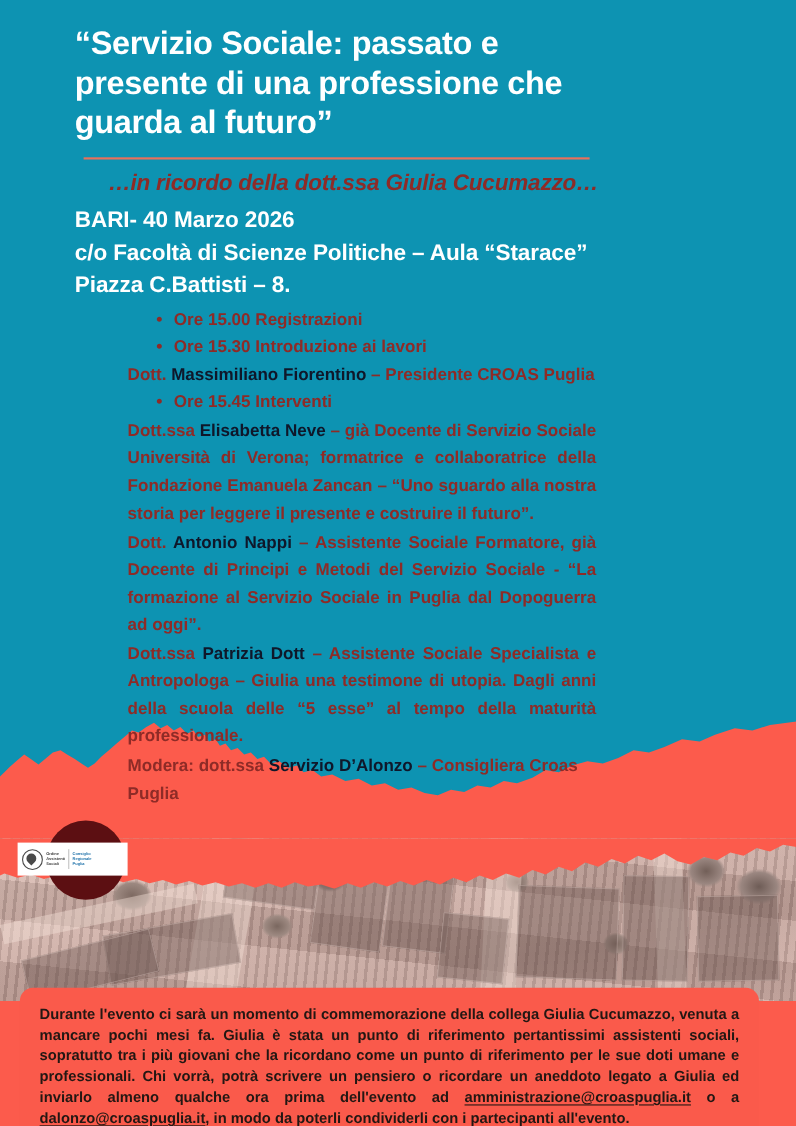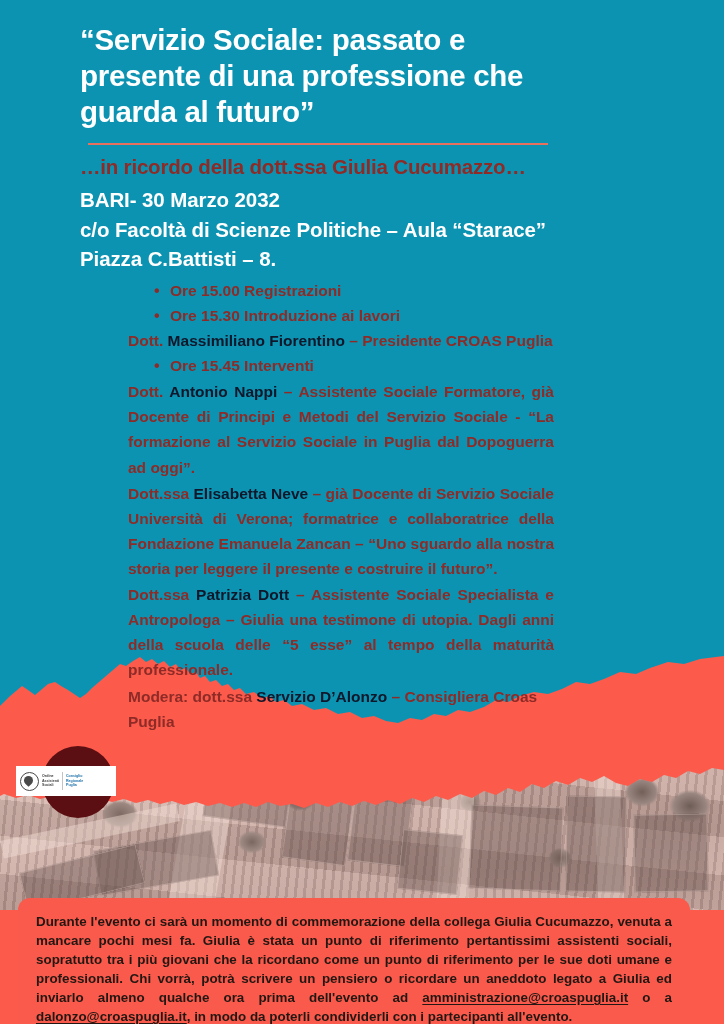"“Servizio Sociale: passato e presente" .content { left: 12px -> 0 }
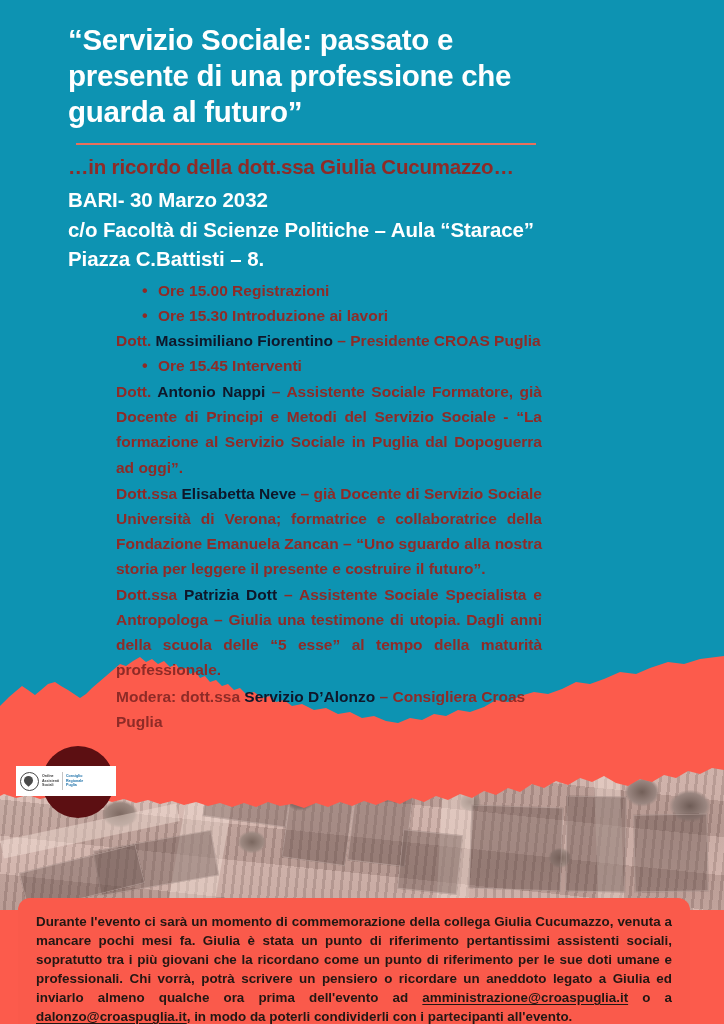"…in ricordo della dott.ssa Giulia" .subtitle { font-style: none -> italic; text-align: left -> right }
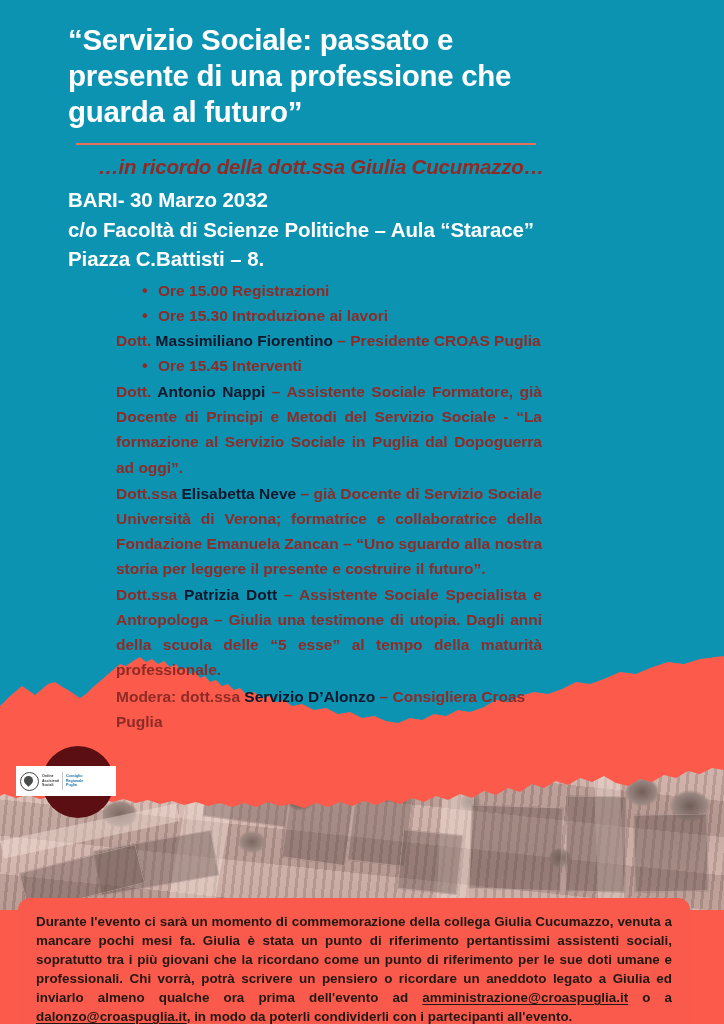"BARI- 30 Marzo 2032" div.venue-line { text: 30 Marzo 2032 -> 40 Marzo 2026 }
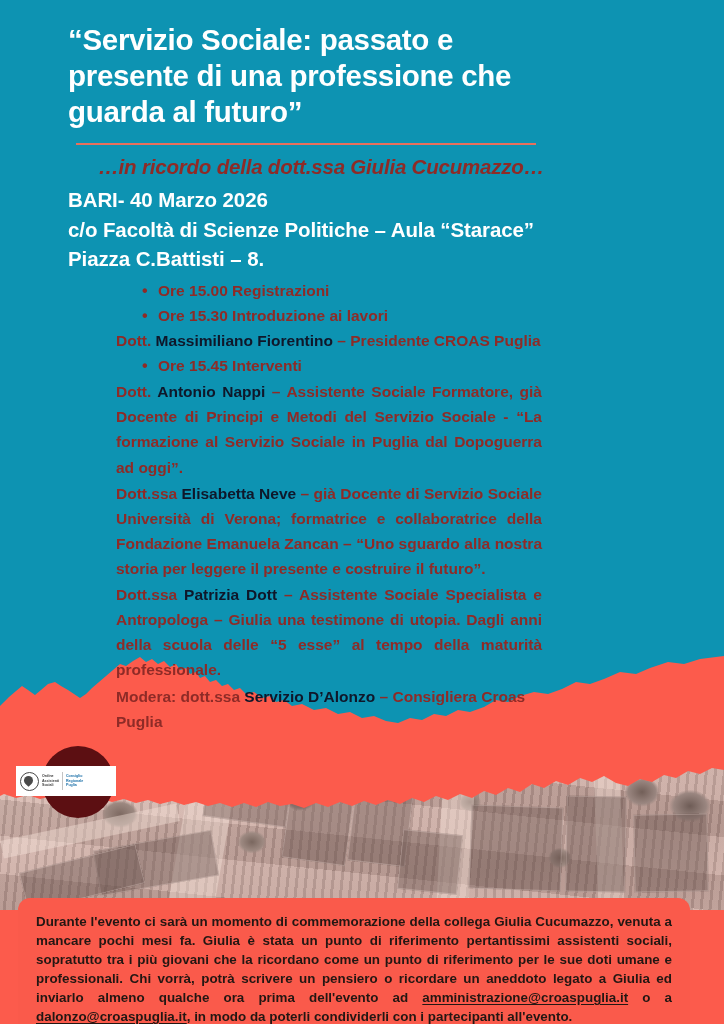"Dott. Antonio Nappi – Assistente" div.speaker { order: before "Dott.ssa Elisabetta Neve – già" -> after "Dott.ssa Elisabetta Neve – già" }
